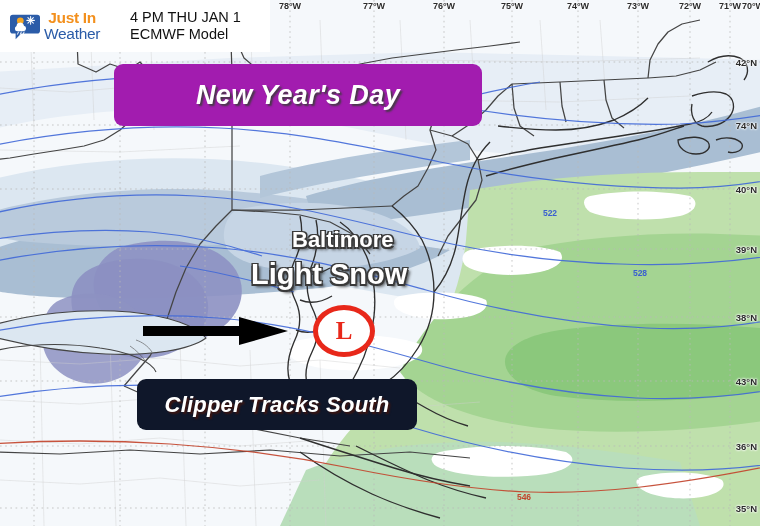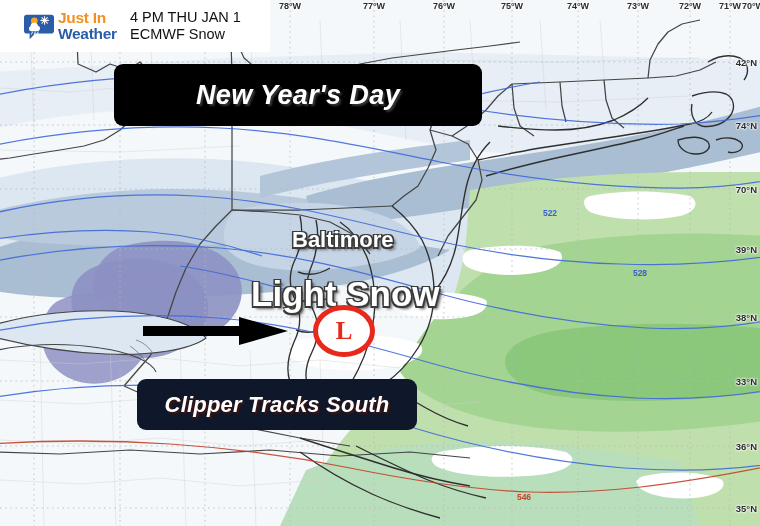"Just In" #brand-logo { padding-left: 24px -> 10px; text-align: none -> center }
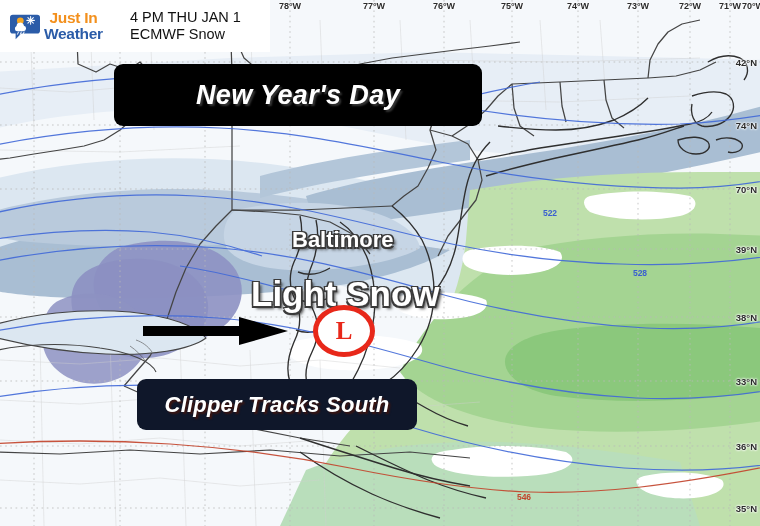"Weather" .brand-line2 { font-weight: bold -> normal }
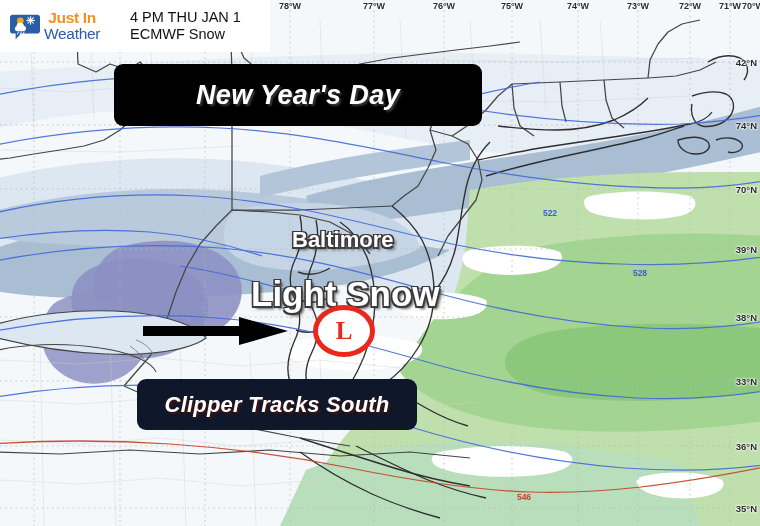"ECMWF Snow" span.line { text: Snow -> Model }
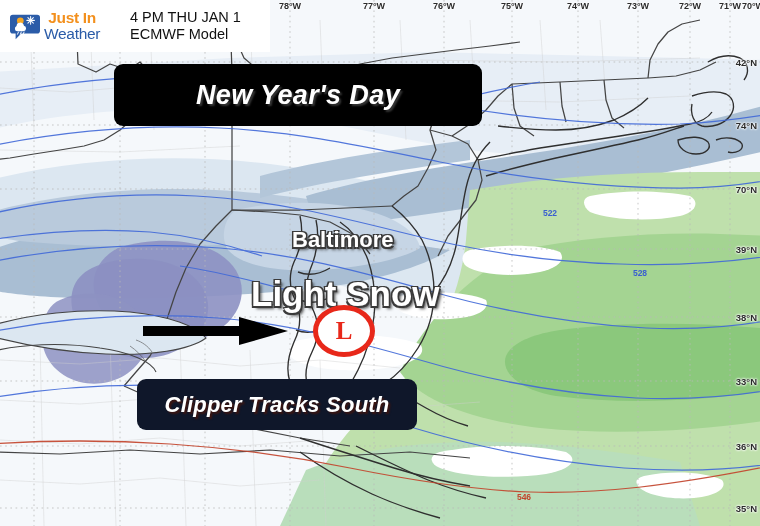"New Year's Day" #title-banner { background: #000000 -> #a21caf }
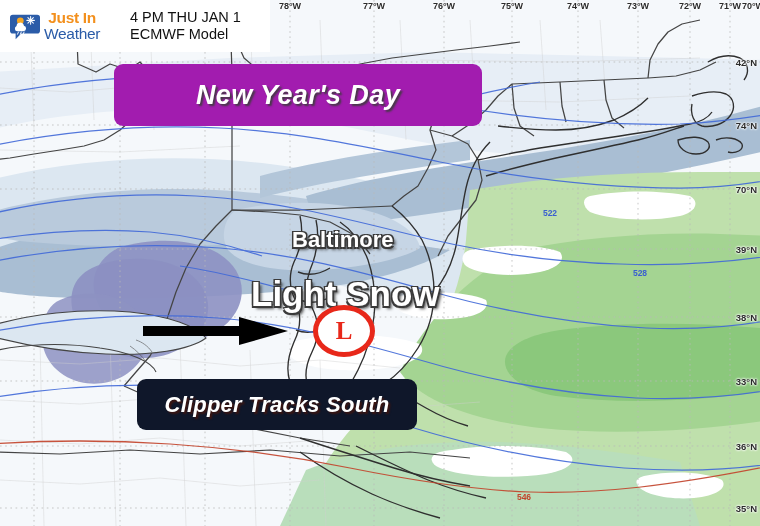"70°N" span.lat-label { text: 70 -> 40 }
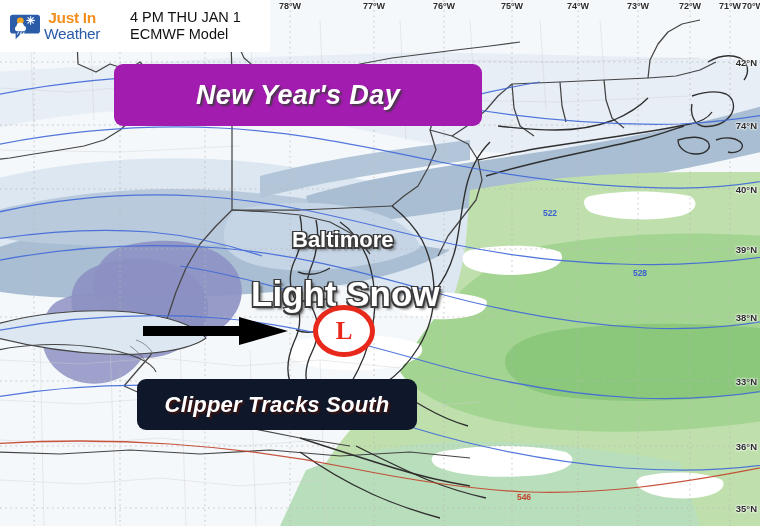"Light Snow" #anno-lightsnow { font-size: 35px -> 29px; top: 274px -> 258px }
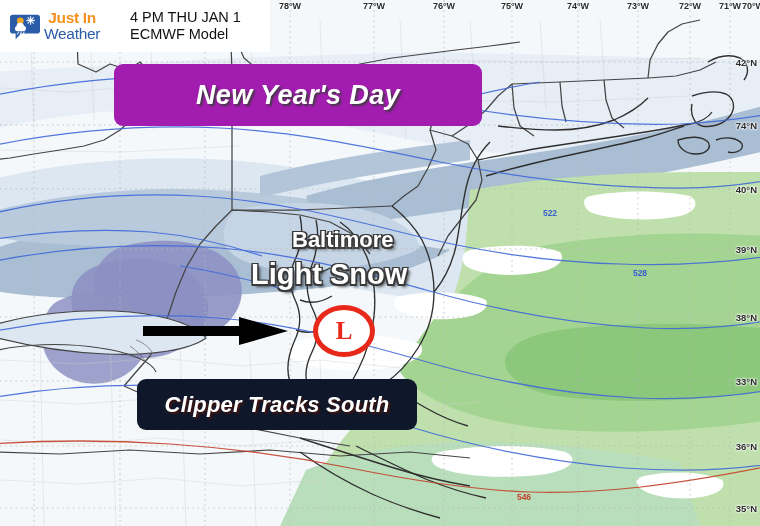"33°N" span.lat-label { text: 33 -> 43 }
